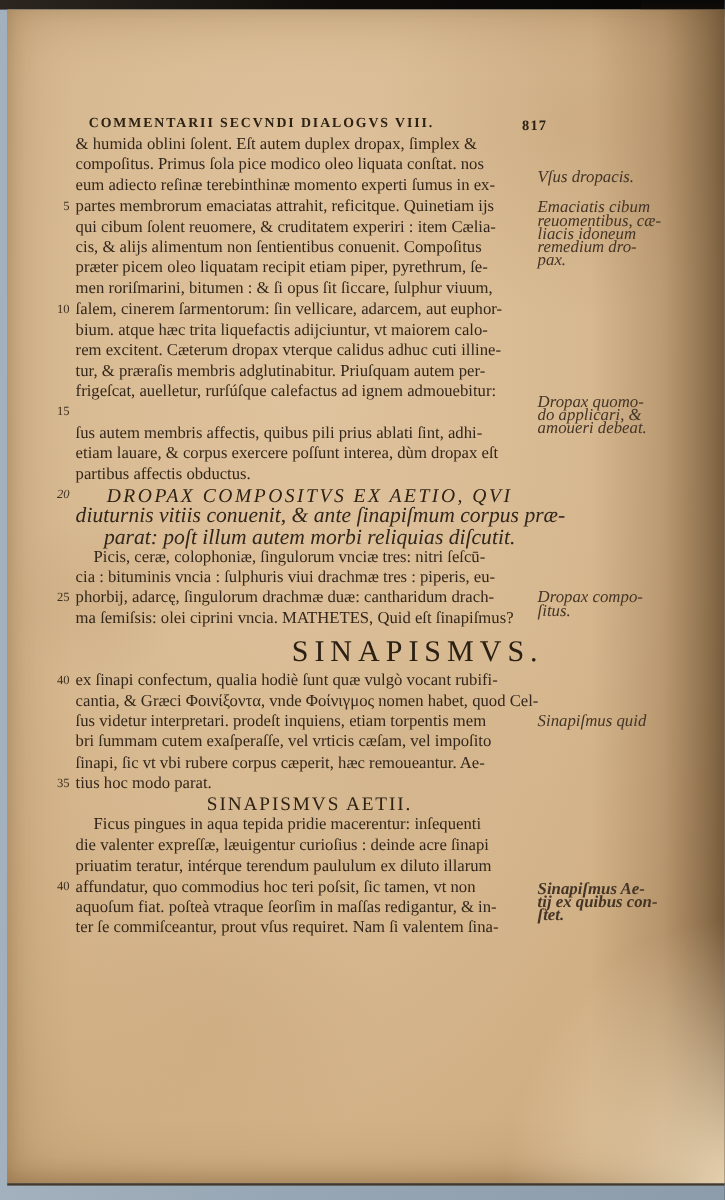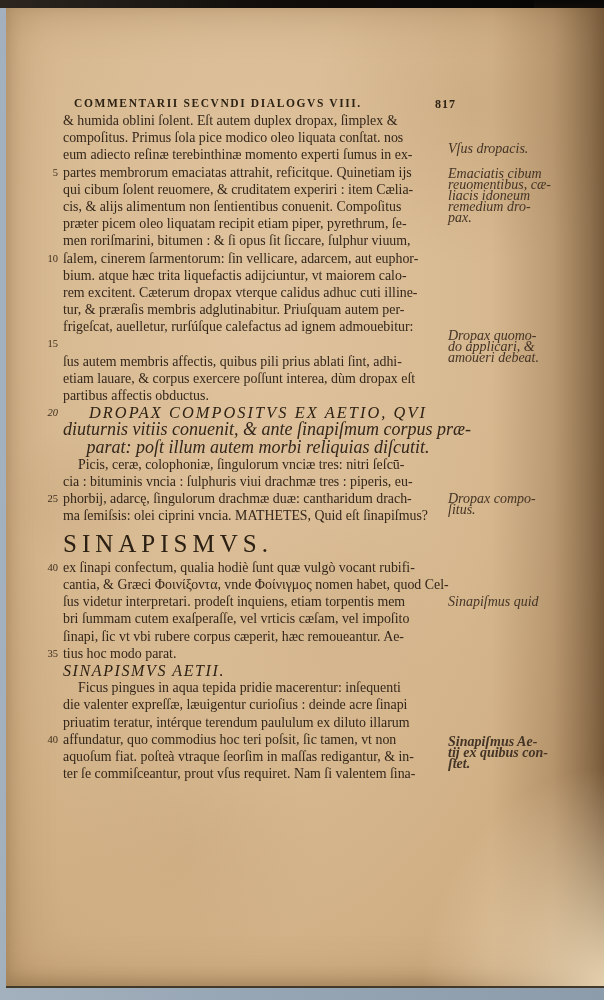"SINAPISMVS." .hb { text-align: left -> right }
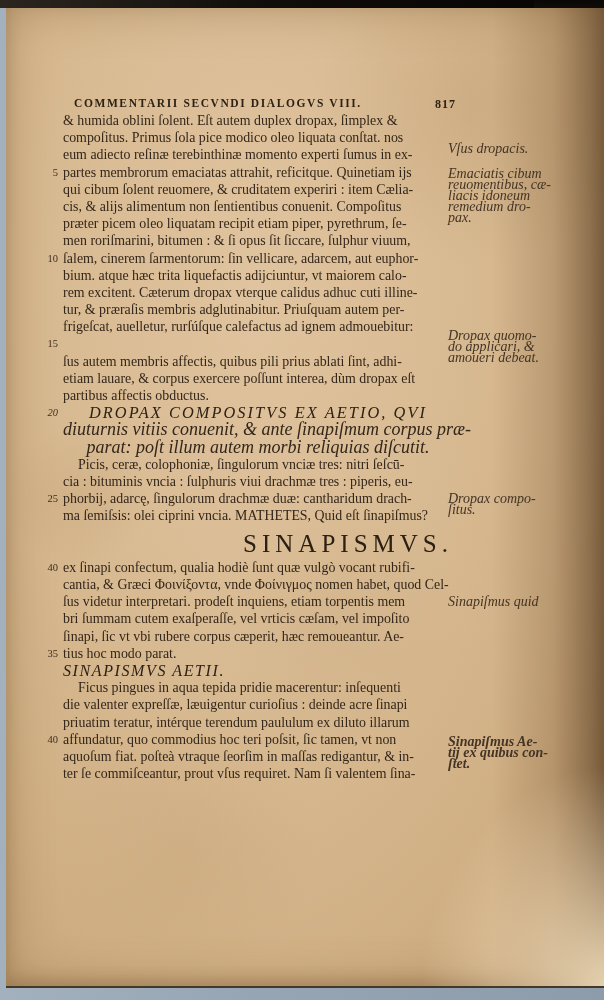"SINAPISMVS AETII." .hi { font-style: italic -> none; text-align: none -> center }
